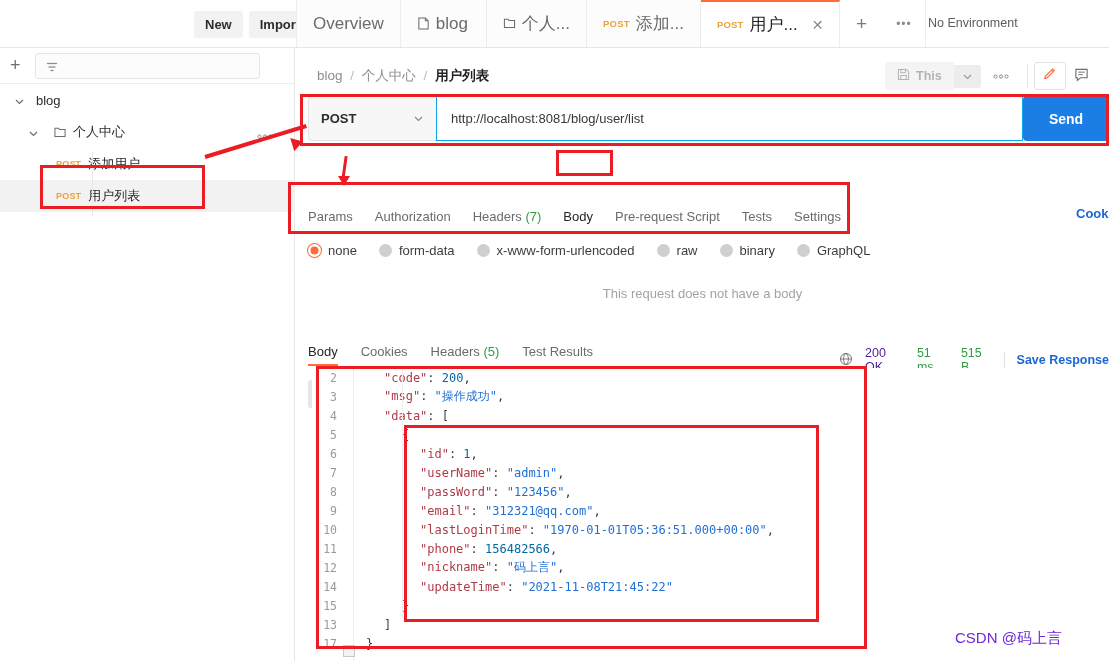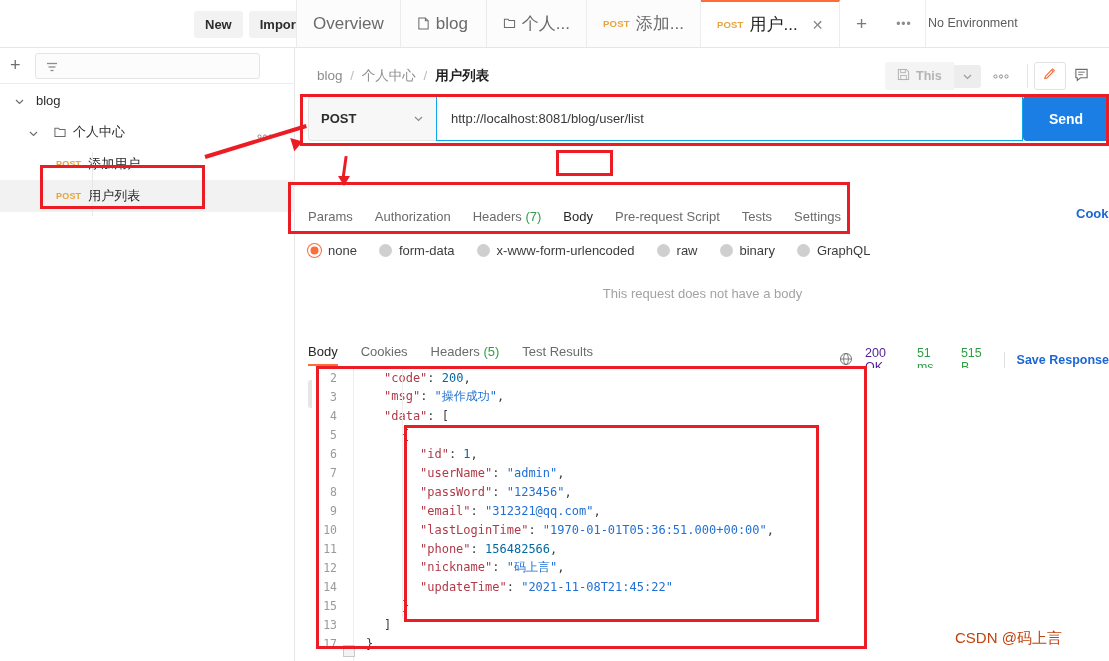"CSDN @码上言" .watermark { color: #c2410c -> #6d28d9 }
